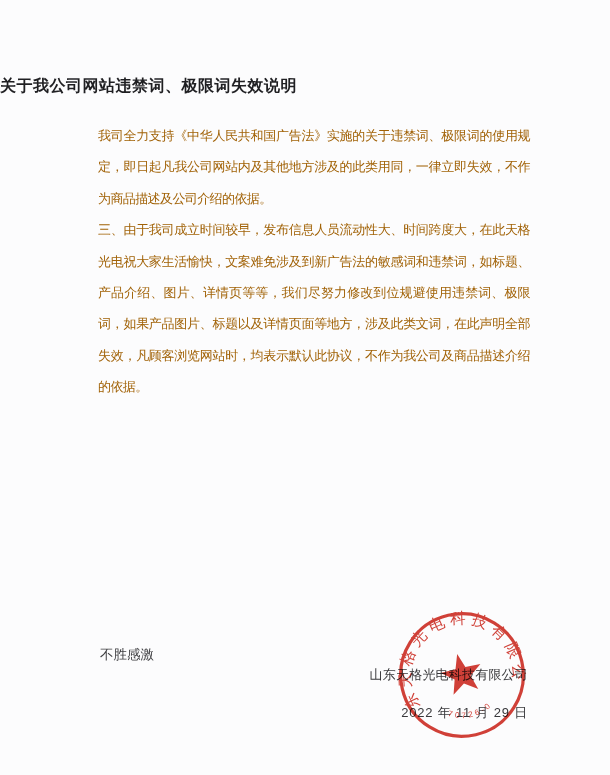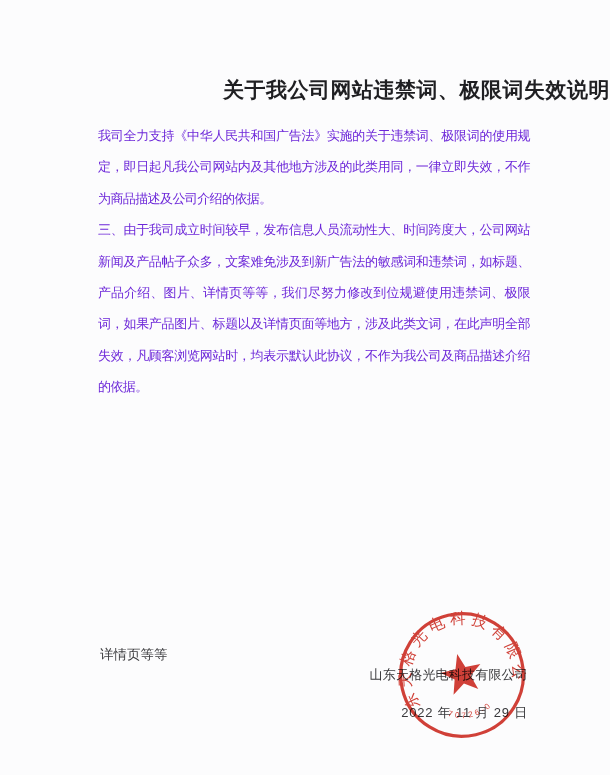"关于我公司网站违禁词、极限词失效说明" .doc-title { font-size: 21px -> 16px; text-align: right -> left }
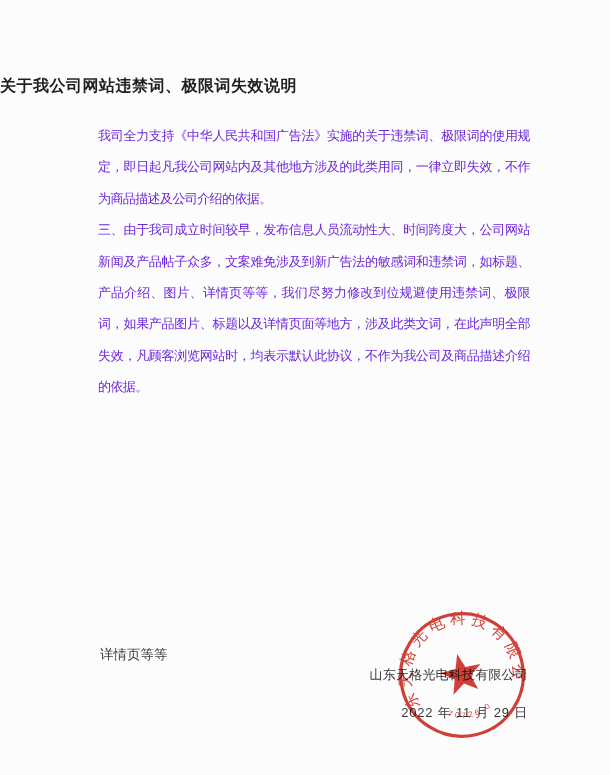"我司全力支持《中华人民共和国广告法》实施的关于违禁词、极限词的使用规定，即日起凡" .doc-body { color: #6d28d9 -> #a16207 }
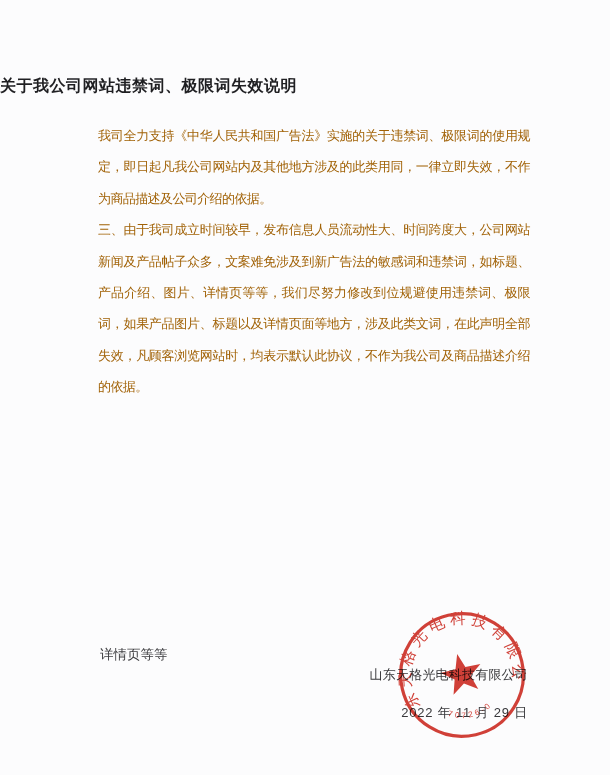"三、由于我司成立时间较早，发布信息人员流动性大、时间跨度大，公司网站新闻及产品帖" p { text: 公司网站新闻及产品帖子众多 -> 在此天格光电祝大家生活愉快 }
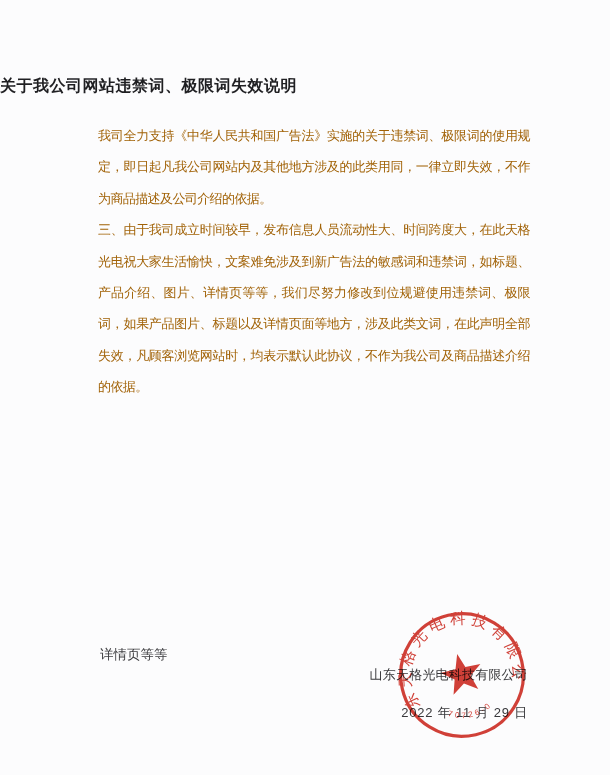"详情页等等" div.closing-note { text: 详情页等等 -> 不胜感激 }
